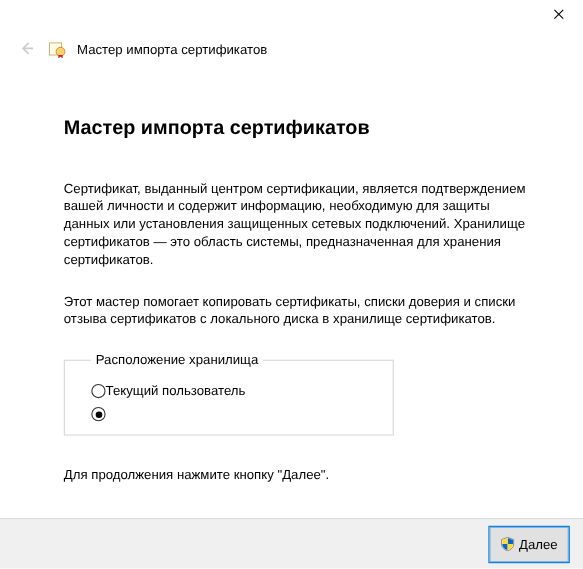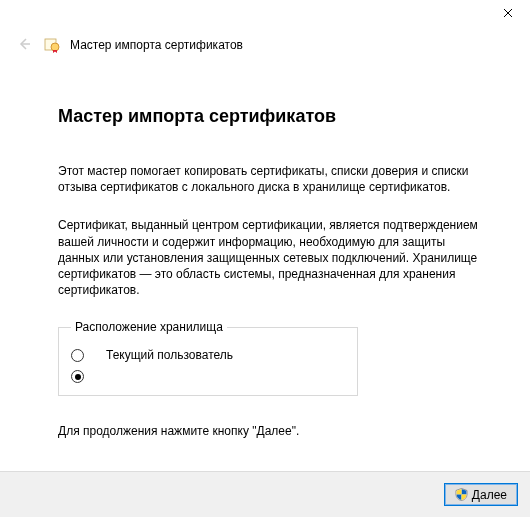"Этот мастер помогает копировать" p.para { order: before "Сертификат, выданный центром" -> after "Сертификат, выданный центром" }
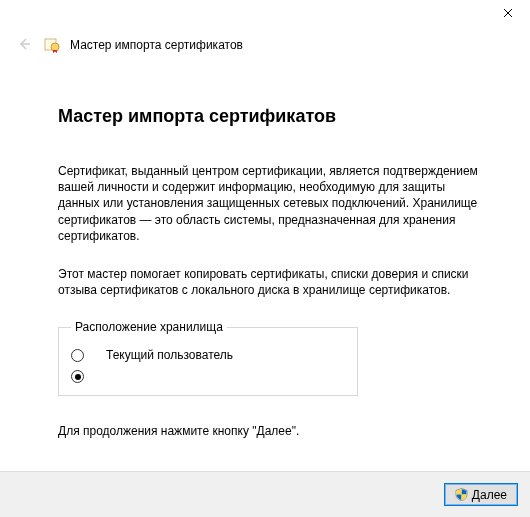"Расположение хранилища" .fieldset { padding: 6px 12px 12px 12px -> 6px 12px 12px 24px }
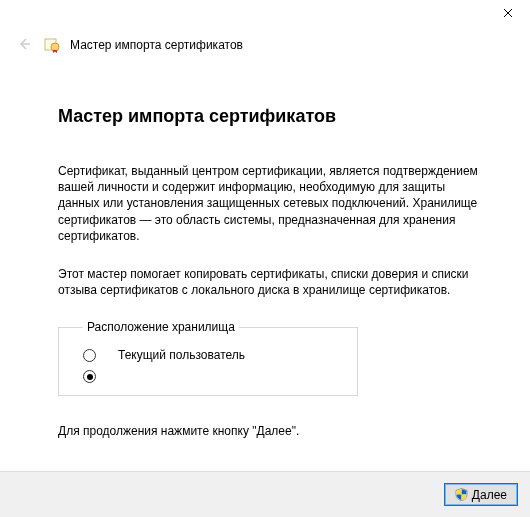"Текущий пользователь" .radio-row { gap: 22px -> 0 }
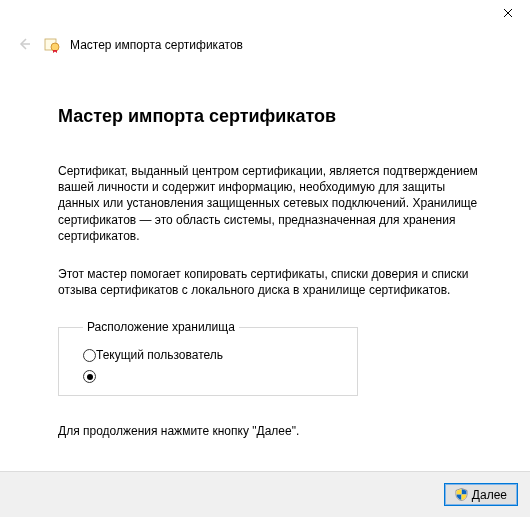"Далее" .btn { height: 23px -> 34px }
